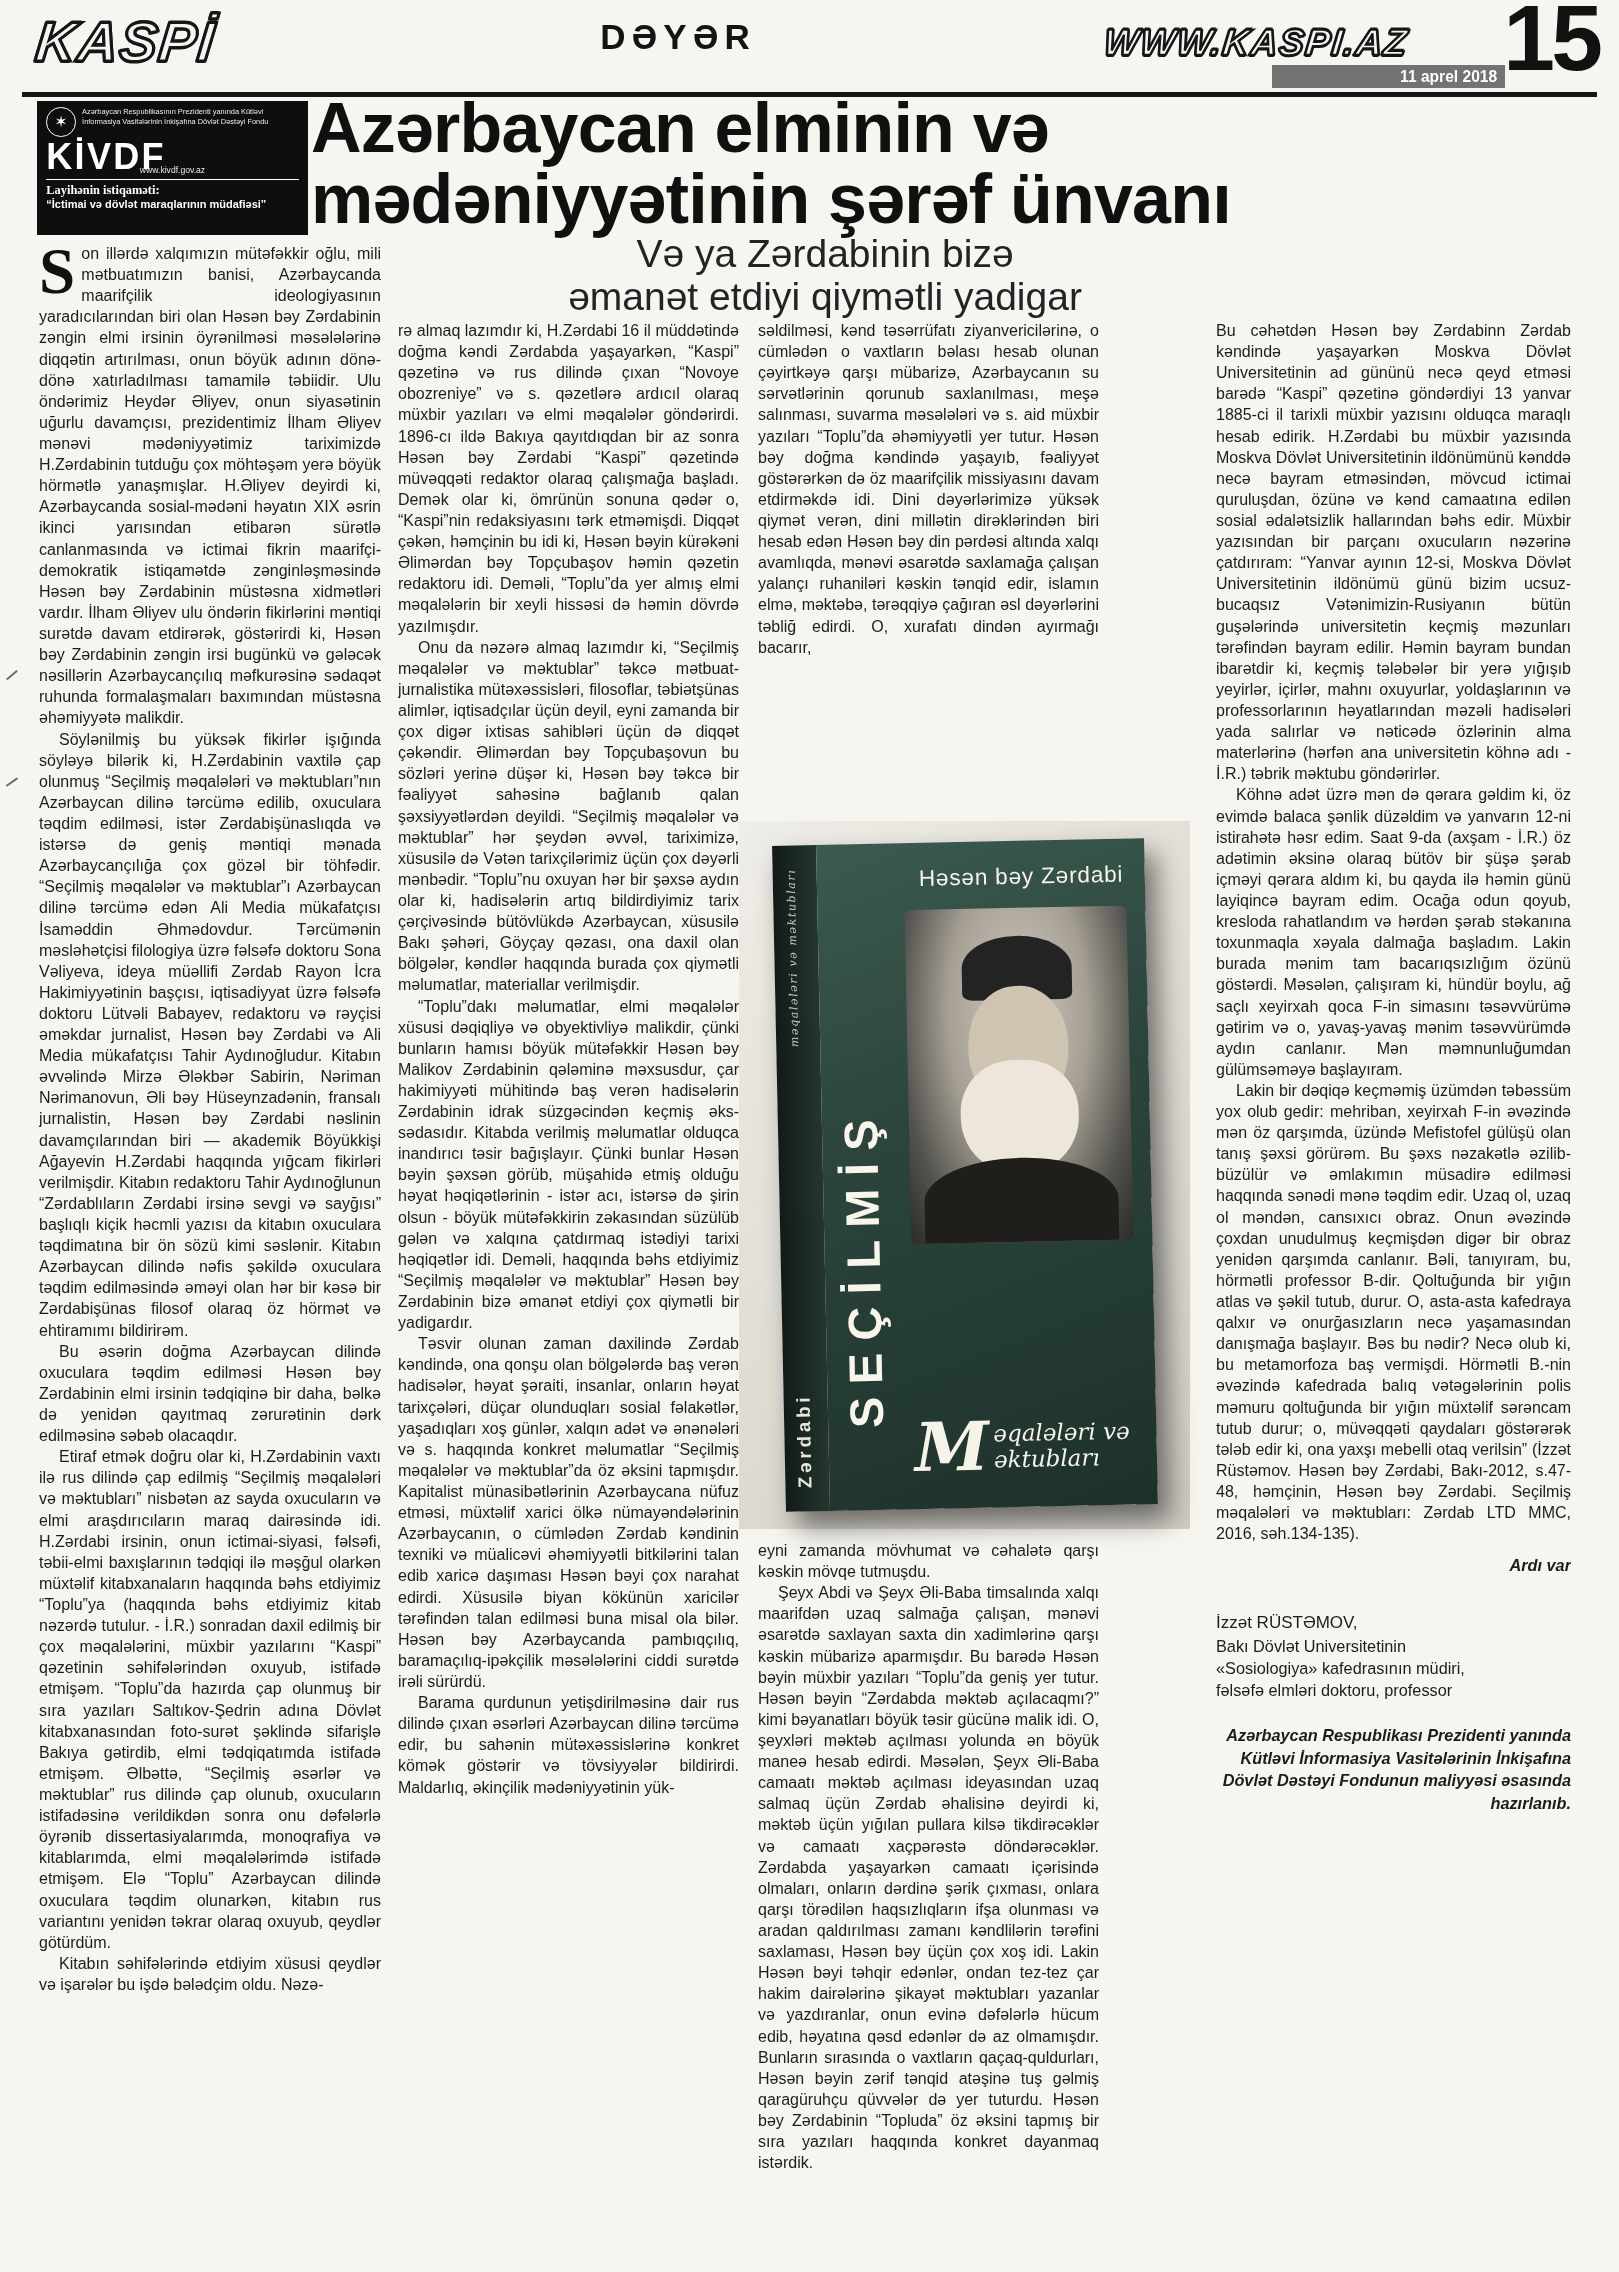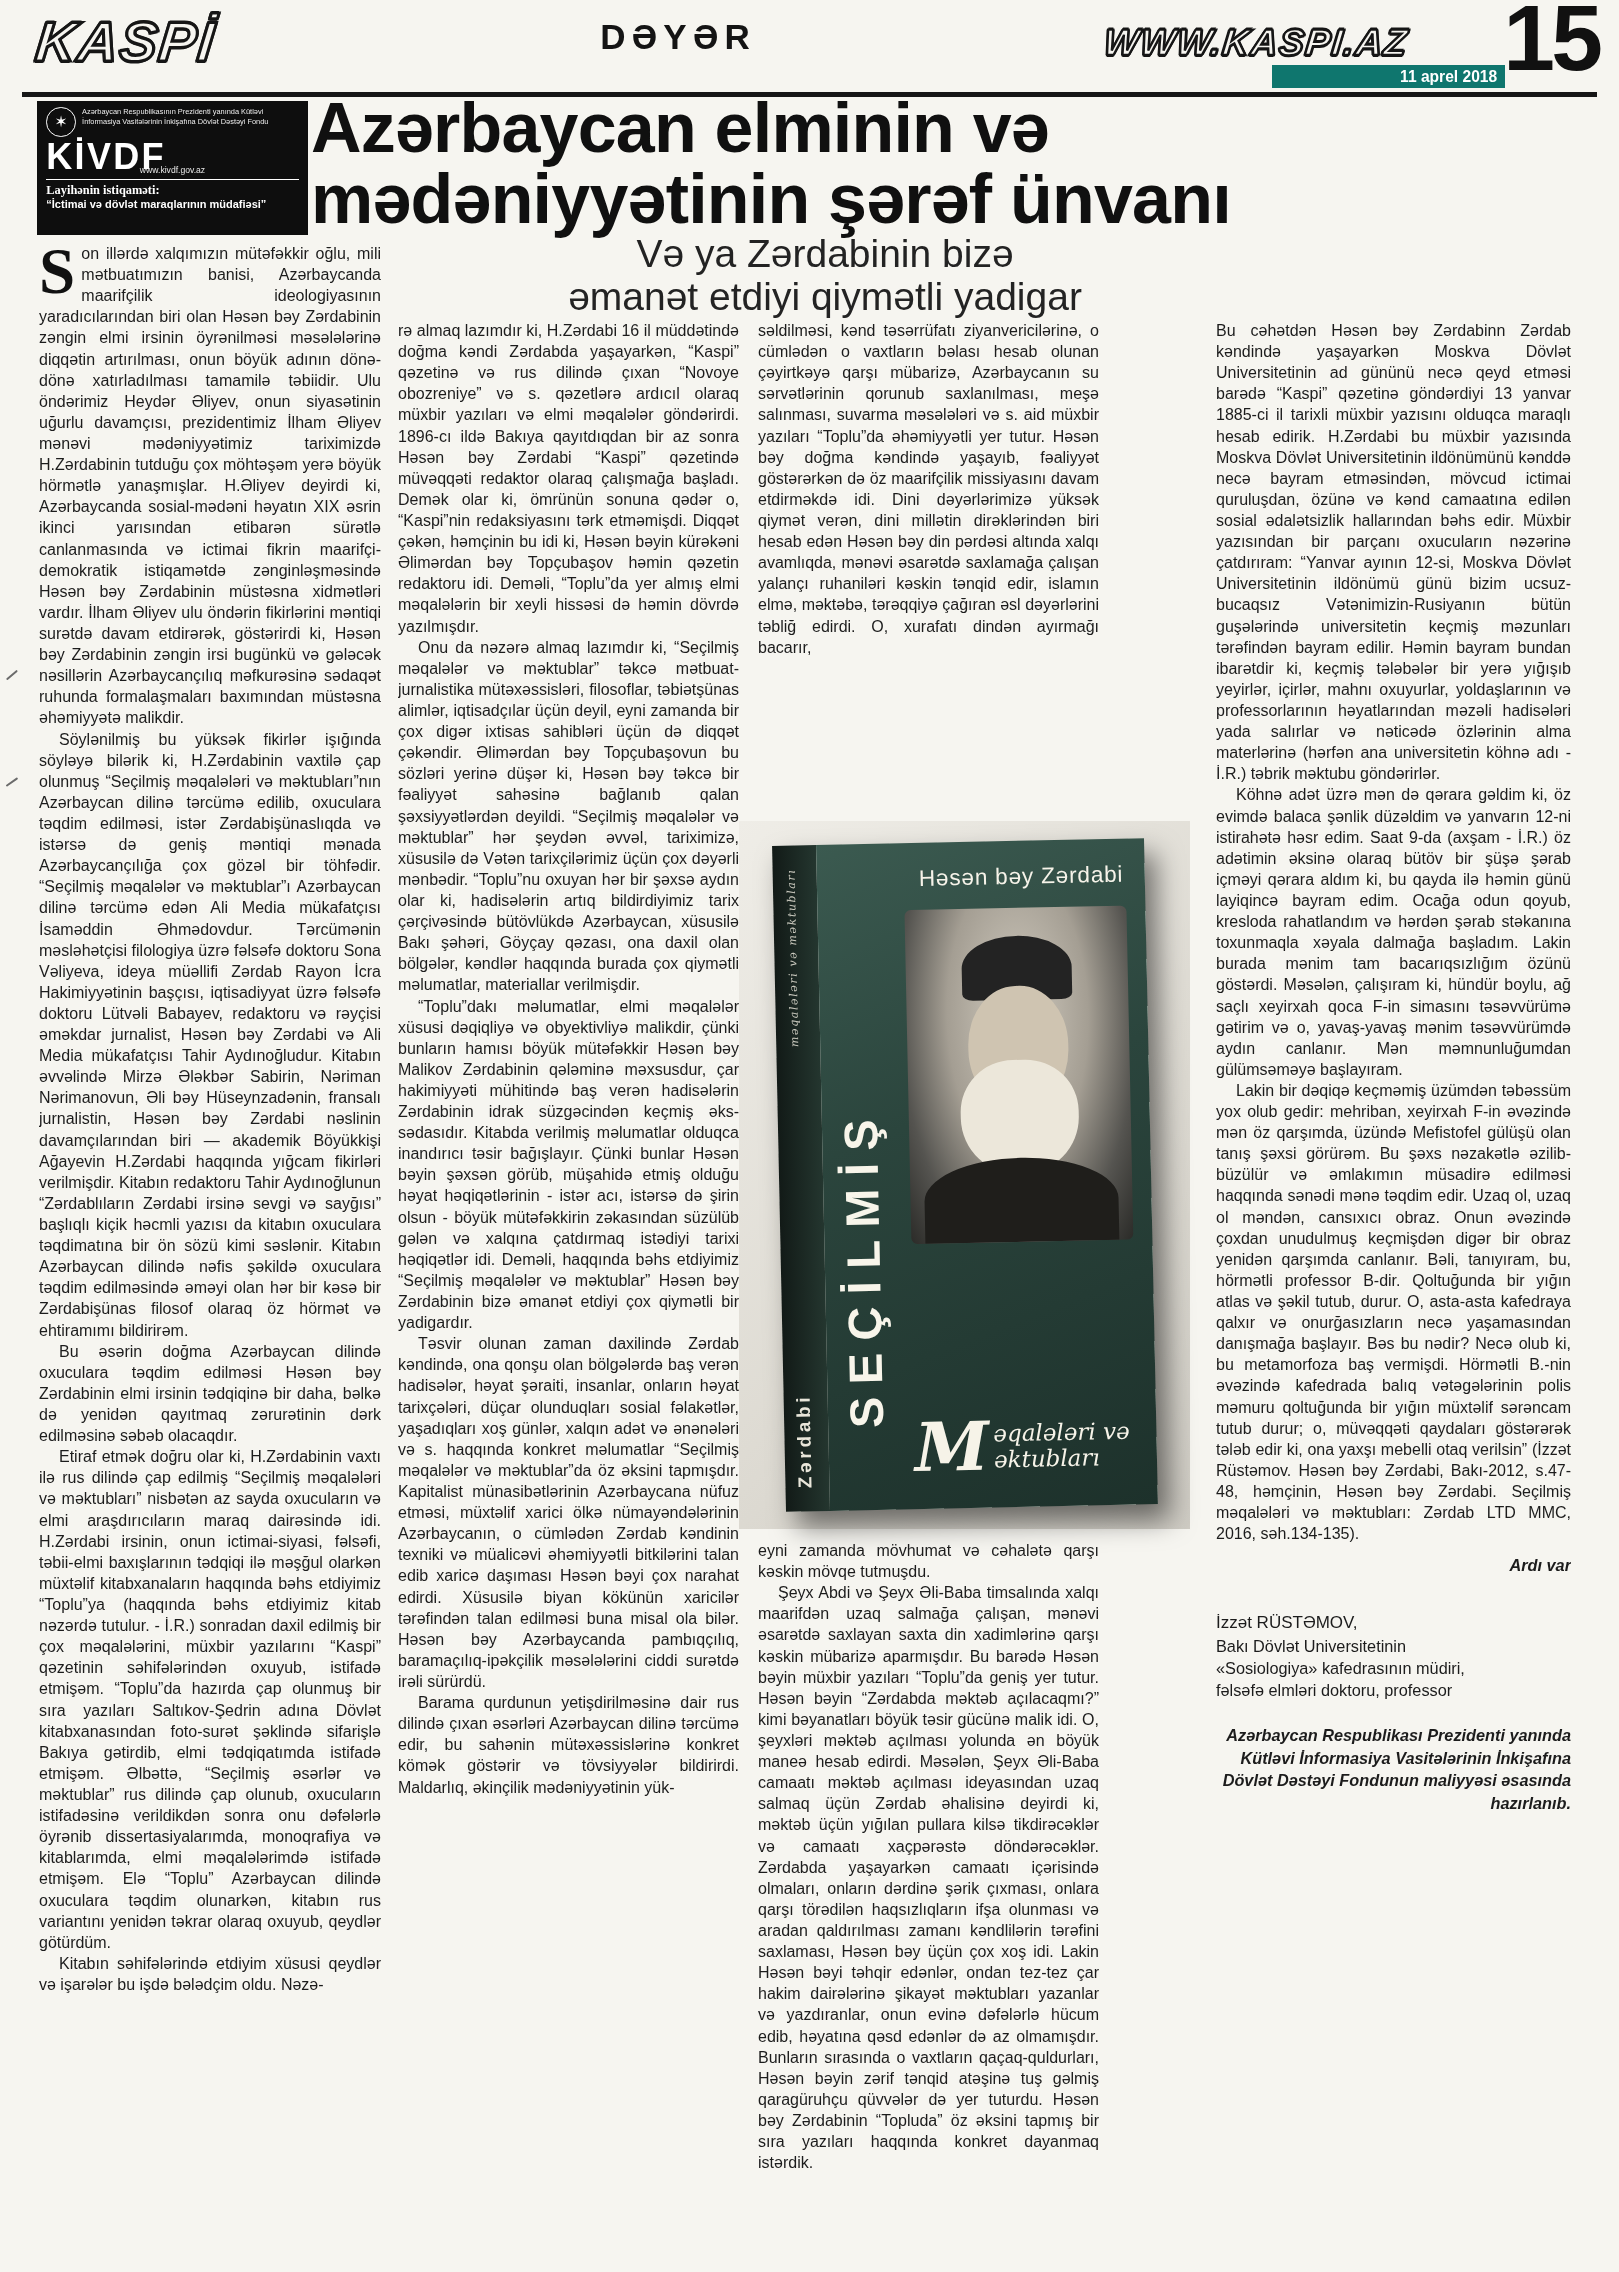"11 aprel 2018" .date-bar { background: #0f766e -> #737373 }
